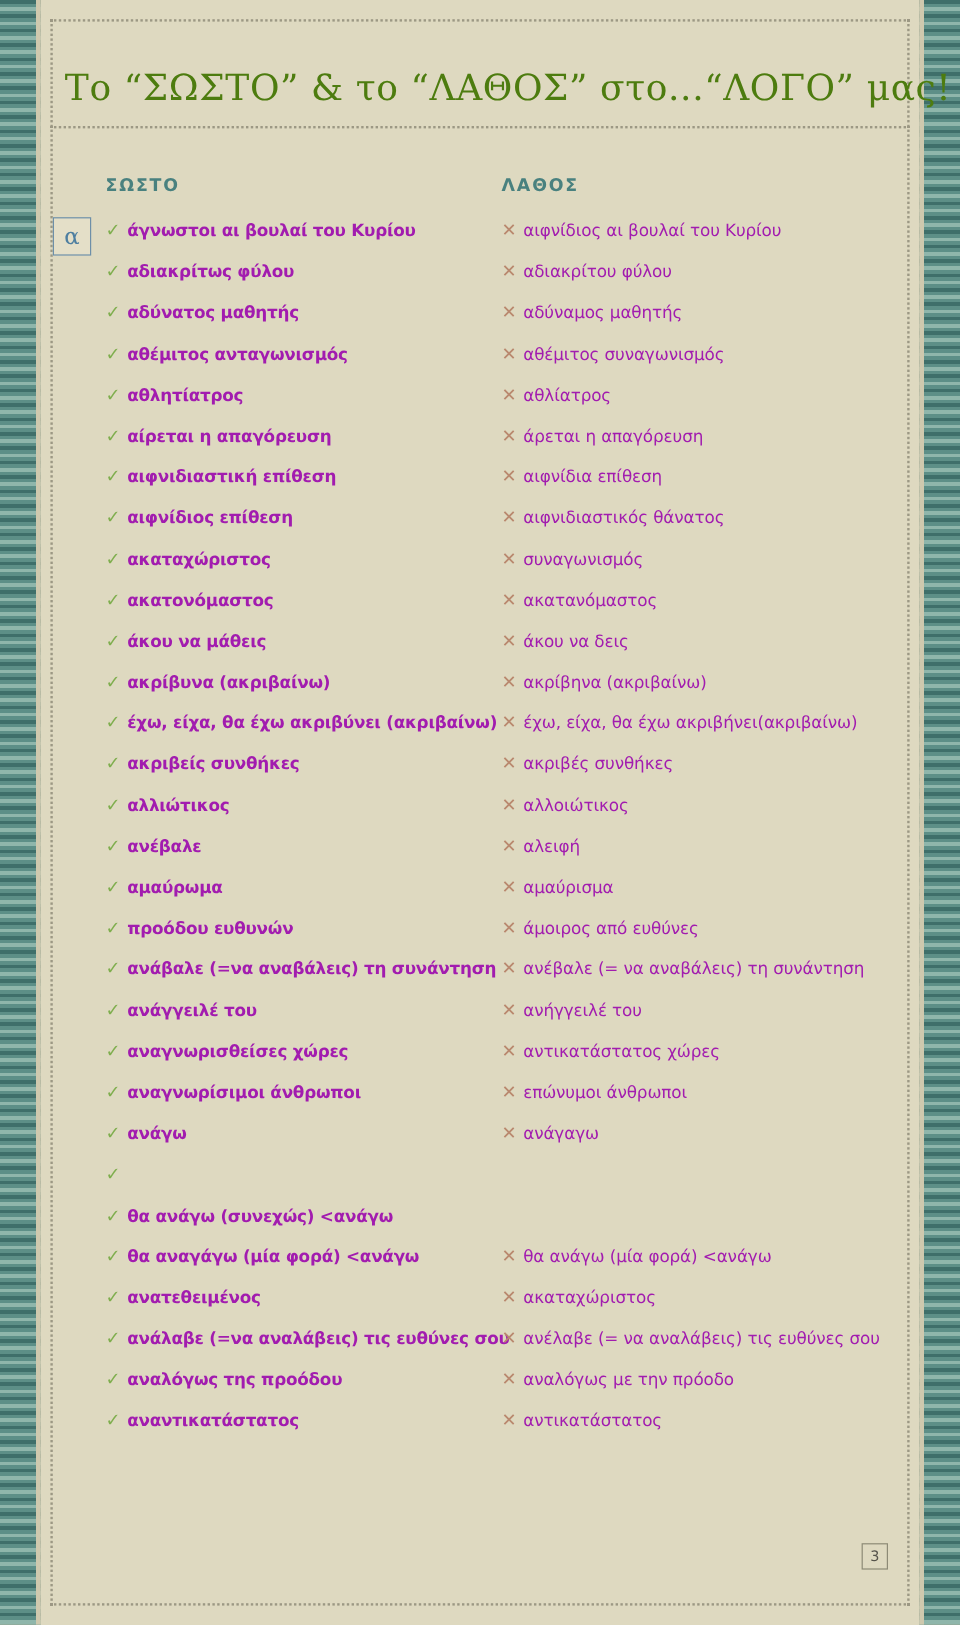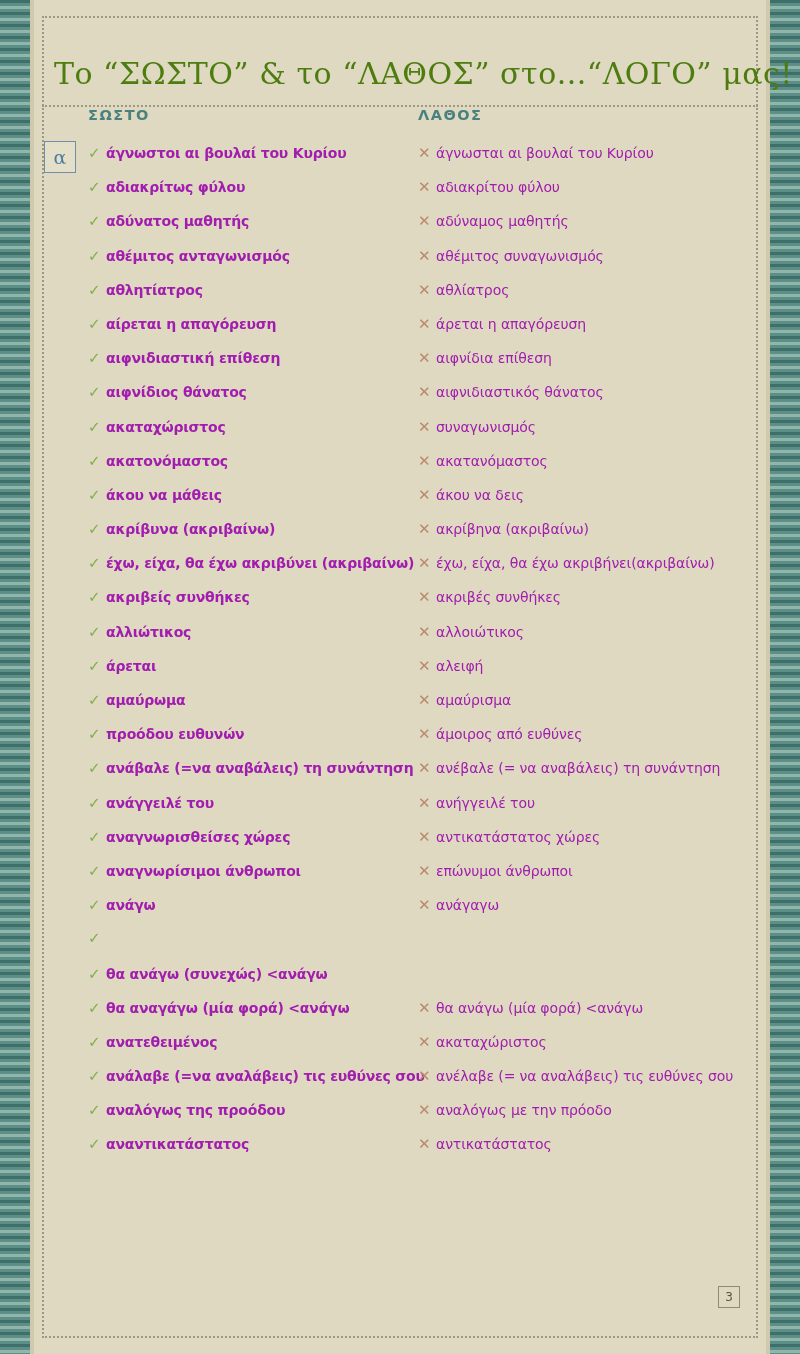"ΣΩΣΤΟ" .col-heads { margin-top: none -> 40px }
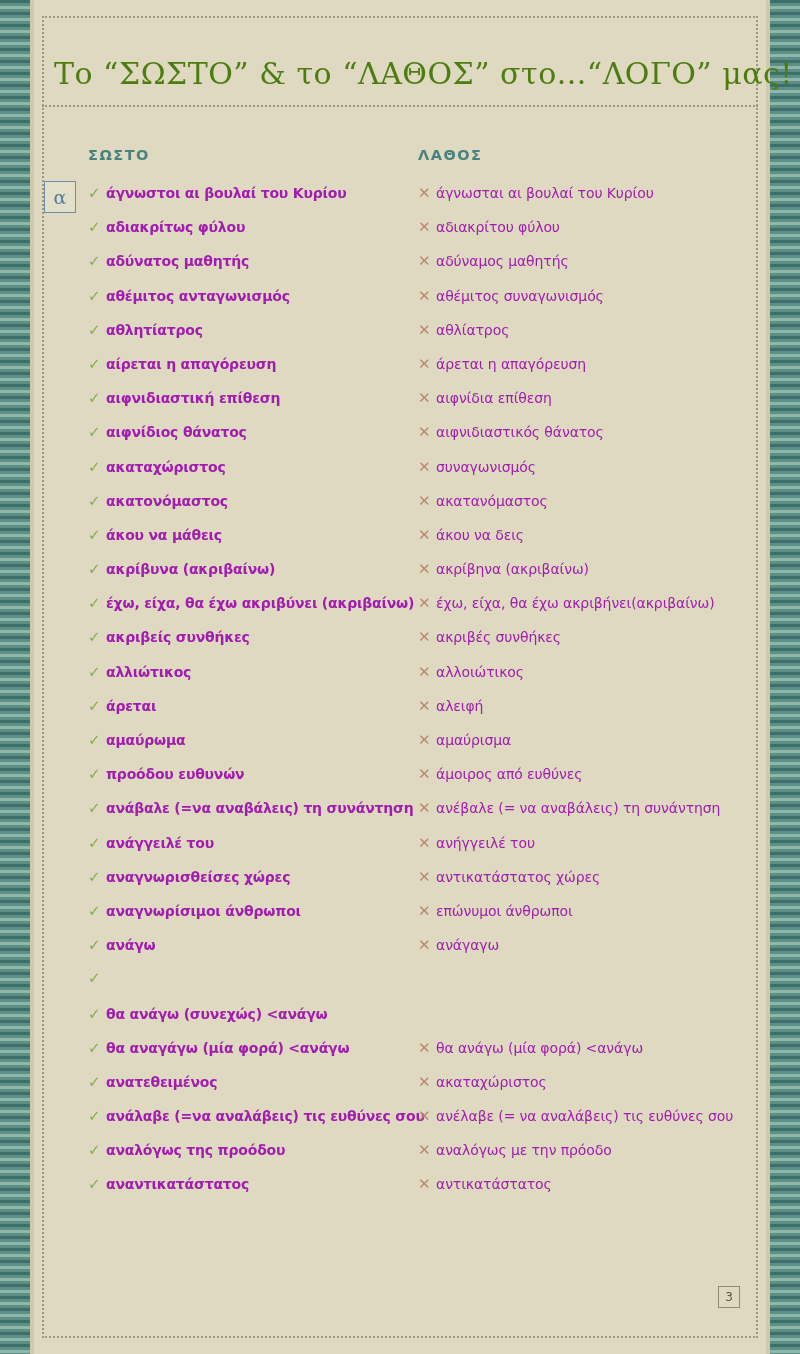"άγνωσται αι βουλαί του Κυρίου" span.txt { text: άγνωσται -> αιφνίδιος }
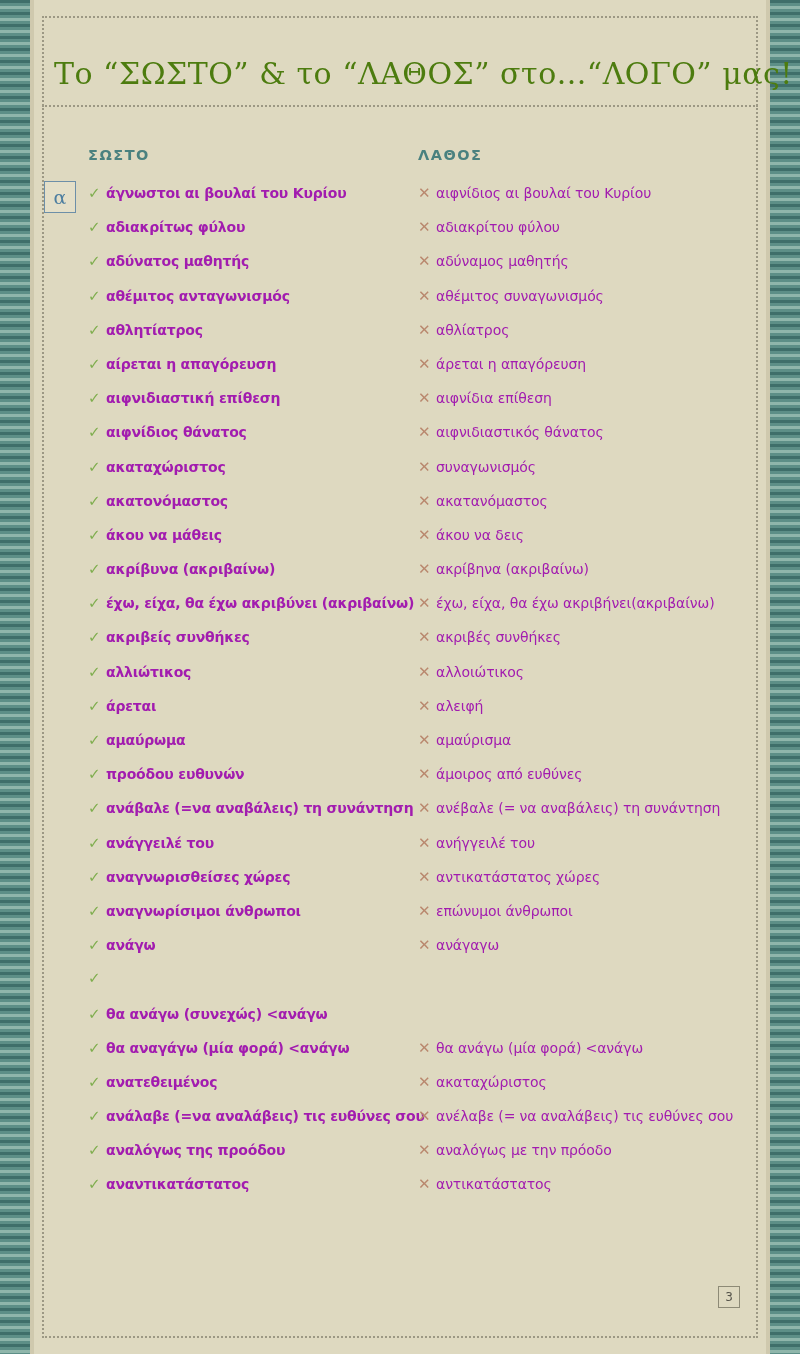"αιφνίδιος θάνατος" span.txt { text: θάνατος -> επίθεση }
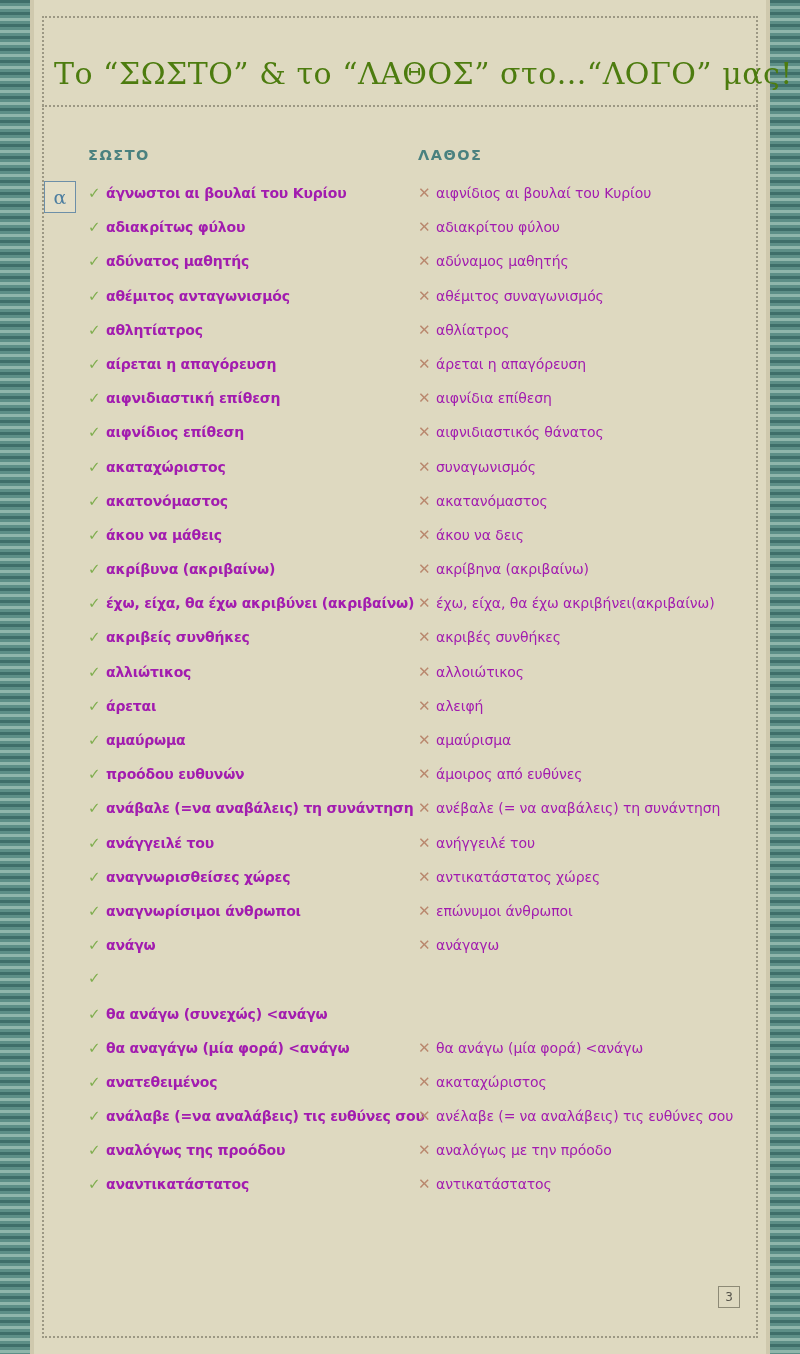"άρεται" span.txt { text: άρεται -> ανέβαλε }
